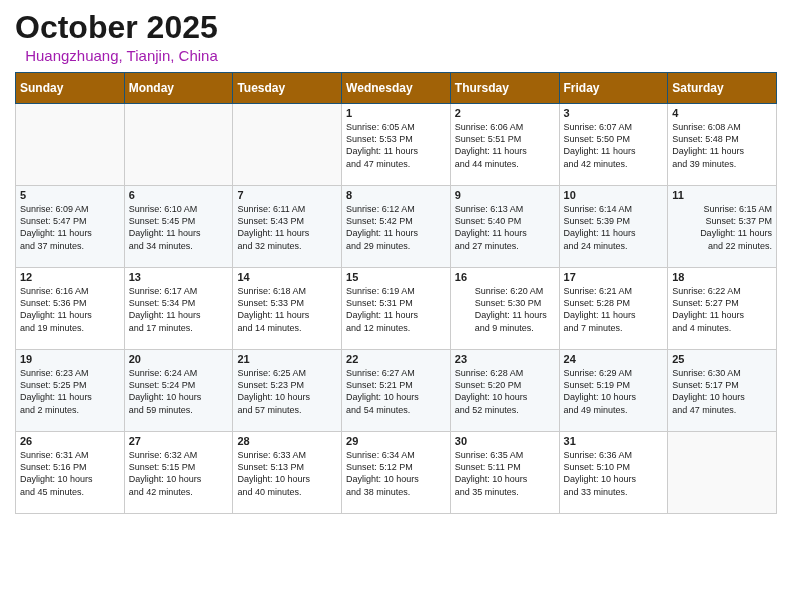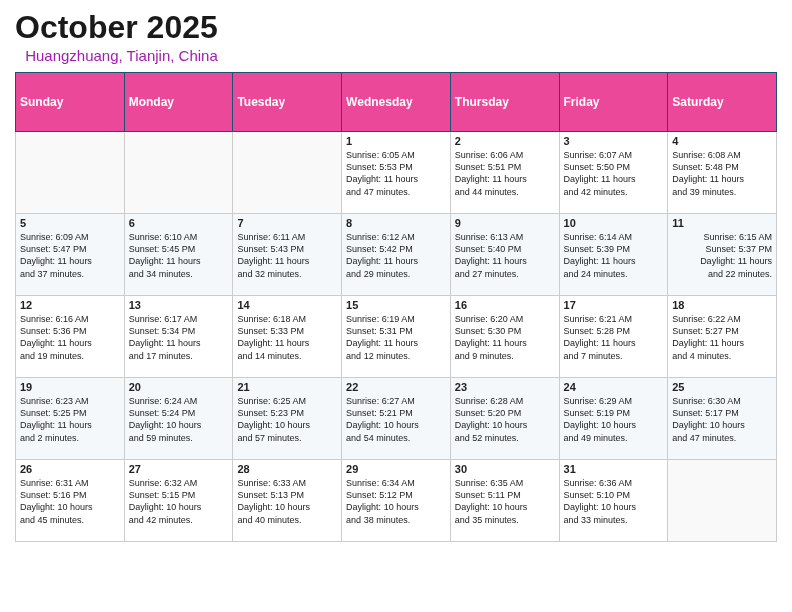"Sunday" .calendar th { background-color: #ec4899 -> #a16207; padding: 22px 4px -> 8px 4px }
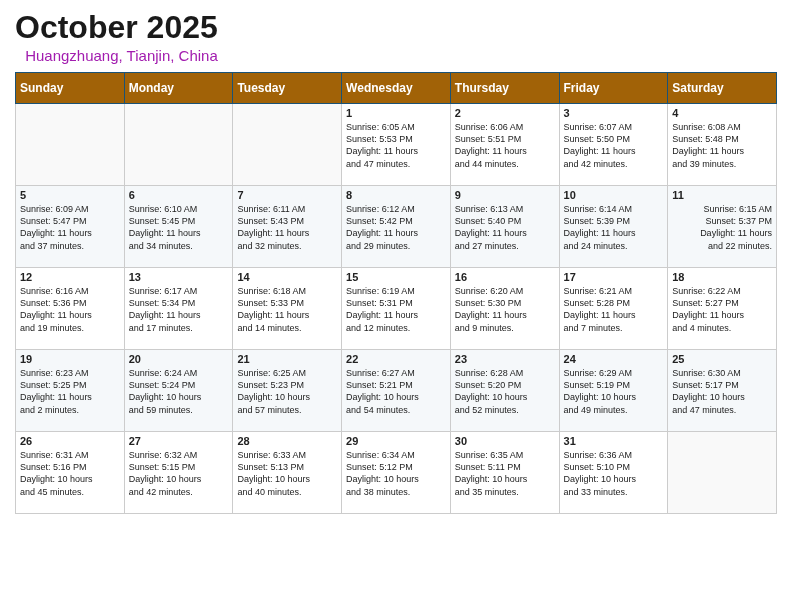"Sunrise: 6:20 AM" div.day-info { margin-left: none -> 20px }
